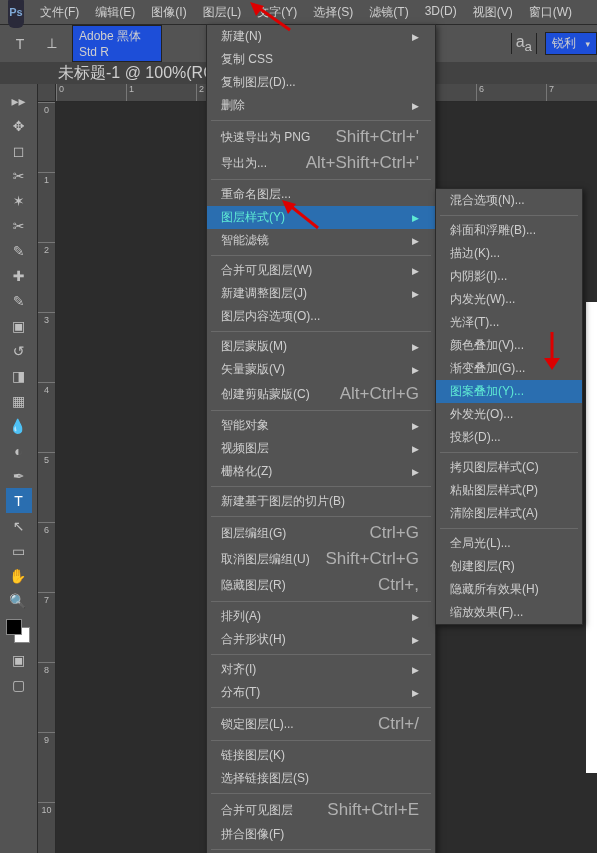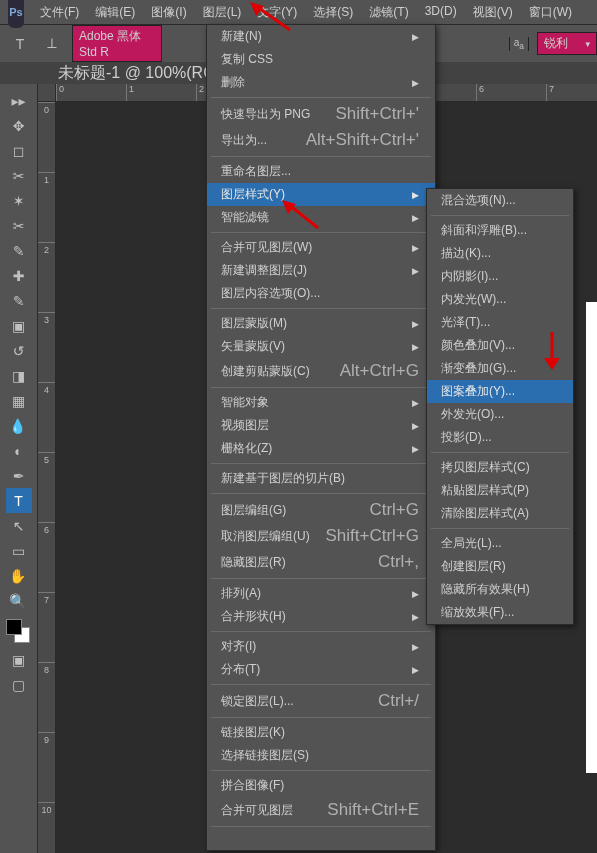"Adobe 黑体 Std R" .font-select { background: #be185d -> #1d4ed8 }
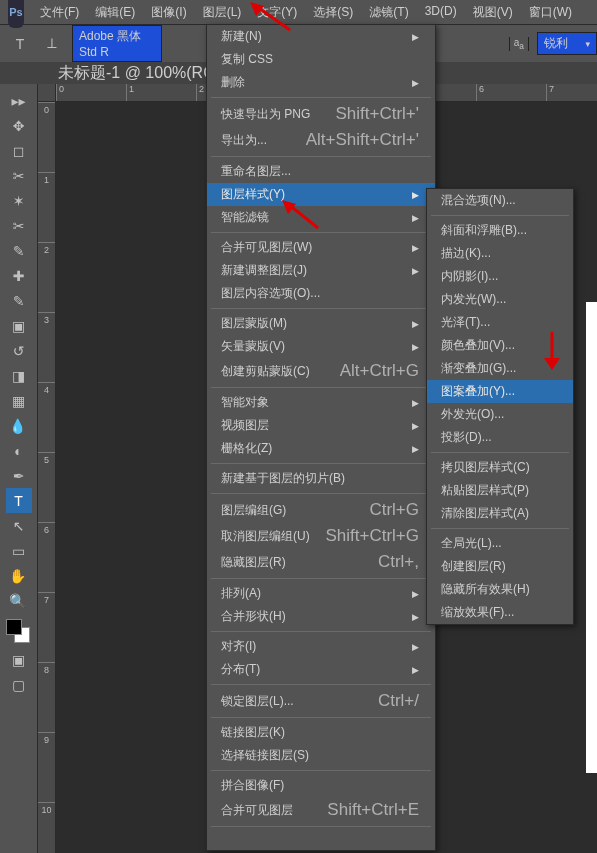"aa" .aa-icon { font-size: 10px -> 16px }
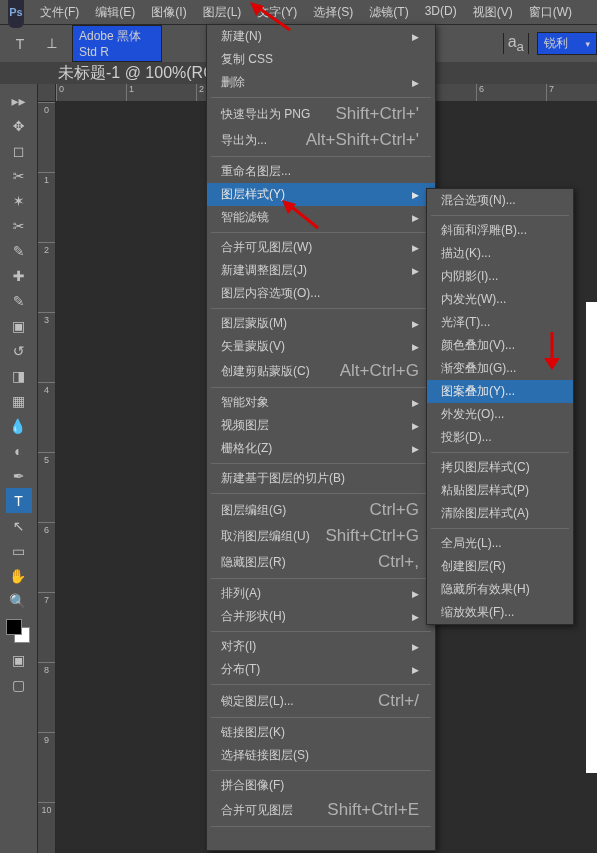"锐利" div.font-select { width: 60px -> 52px }
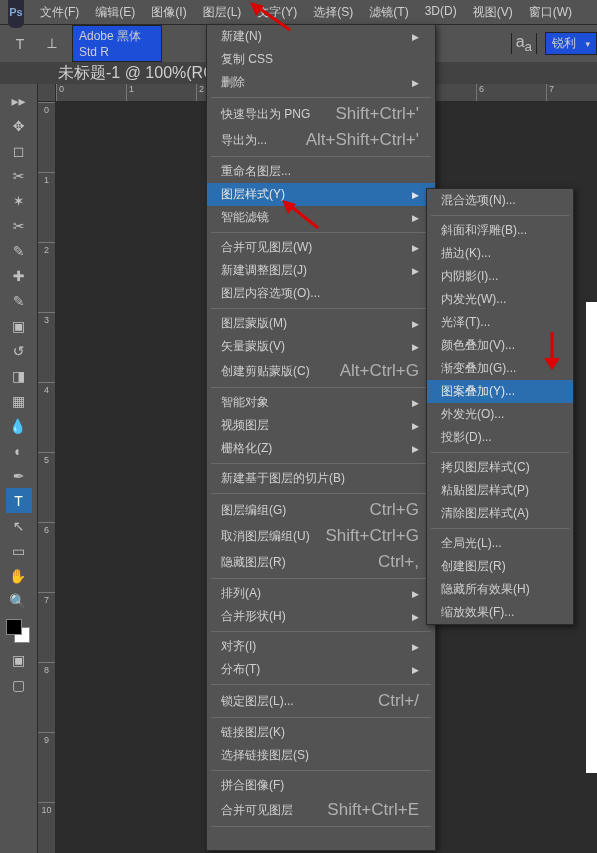"复制图层(D)..." div.dd-item { html: none -> <div> <span>复制图层(D)...</span> </div> }
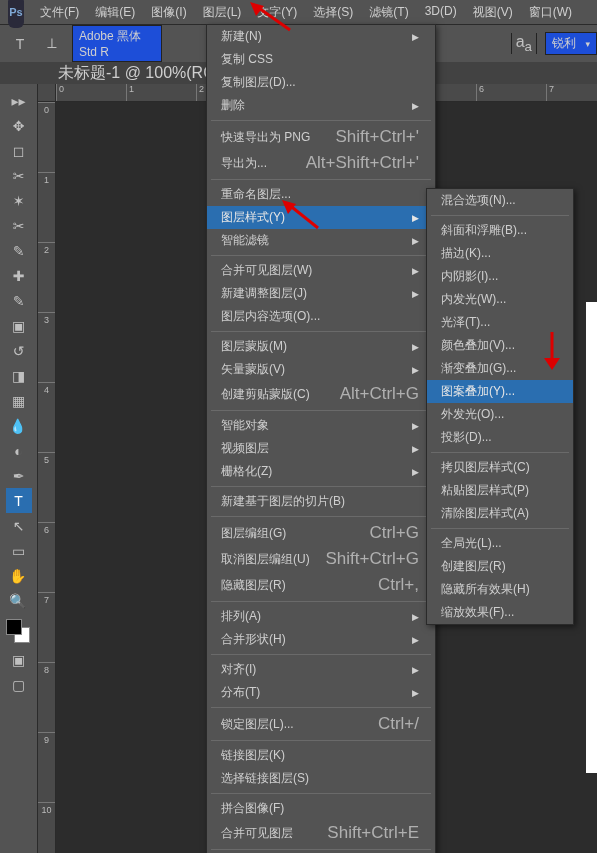"混合选项(N)..." .dropdown.sub { left: 426px -> 435px }
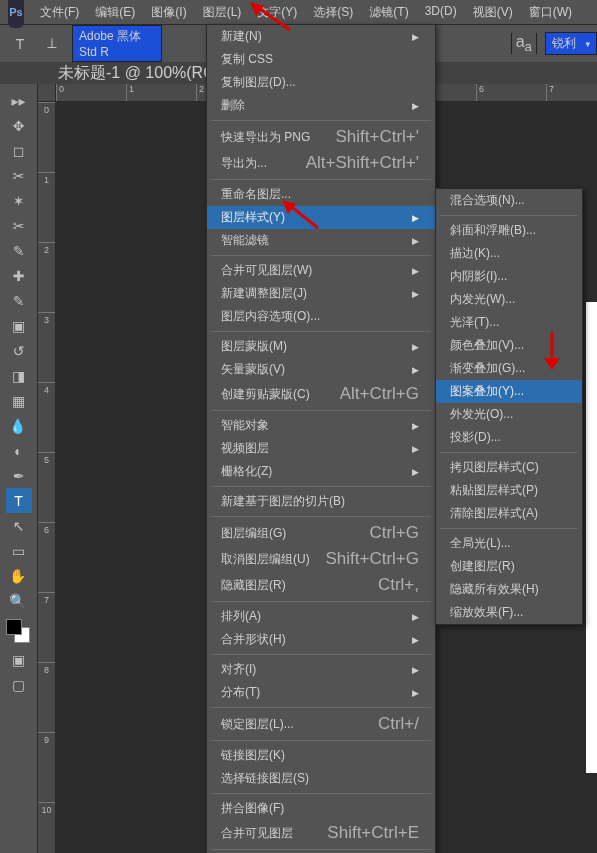"图层样式(Y)" .dd-item.highlighted { color: #e5e5e5 -> #5eead4 }
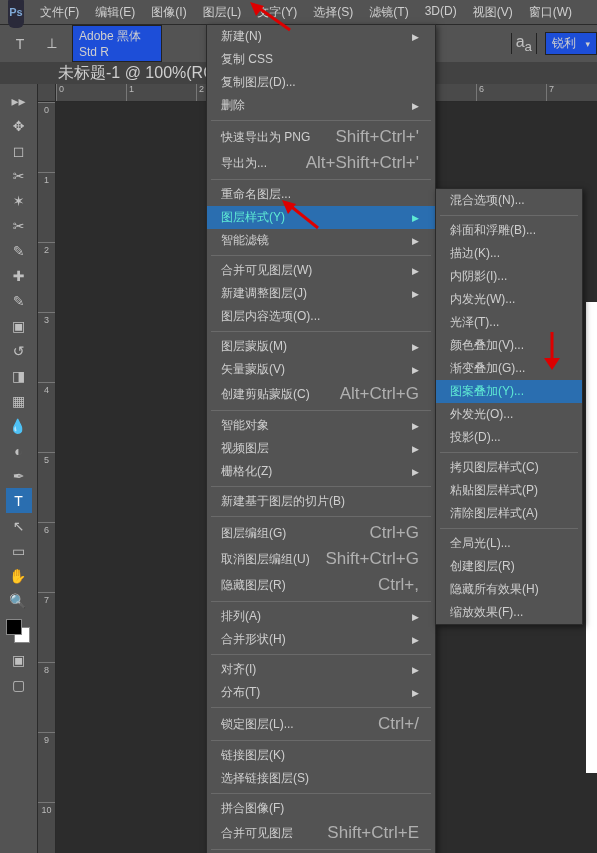"拼合图像(F)" div.dd-item { order: before "合并可见图层" -> after "合并可见图层" }
